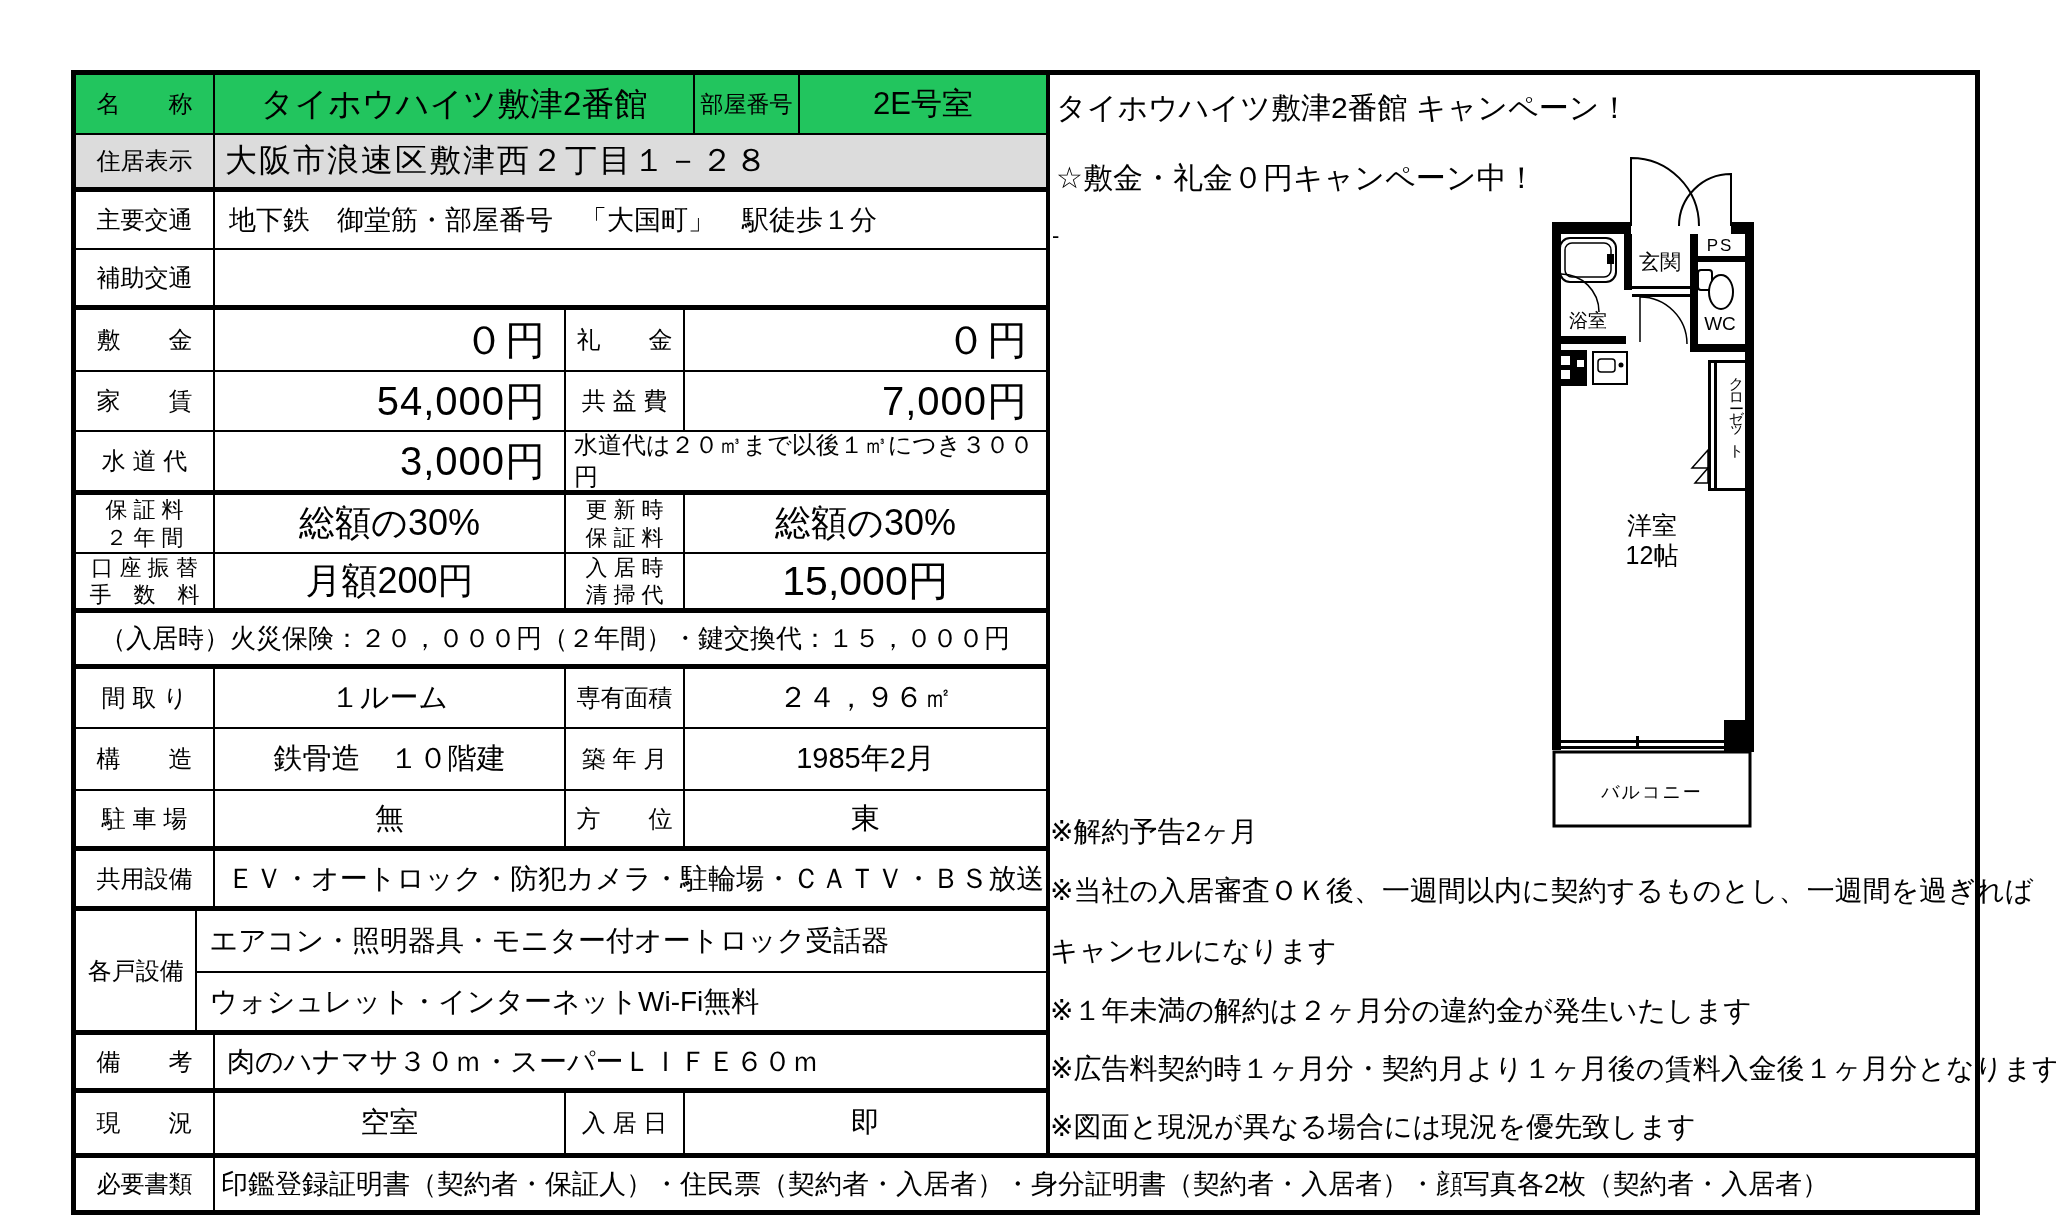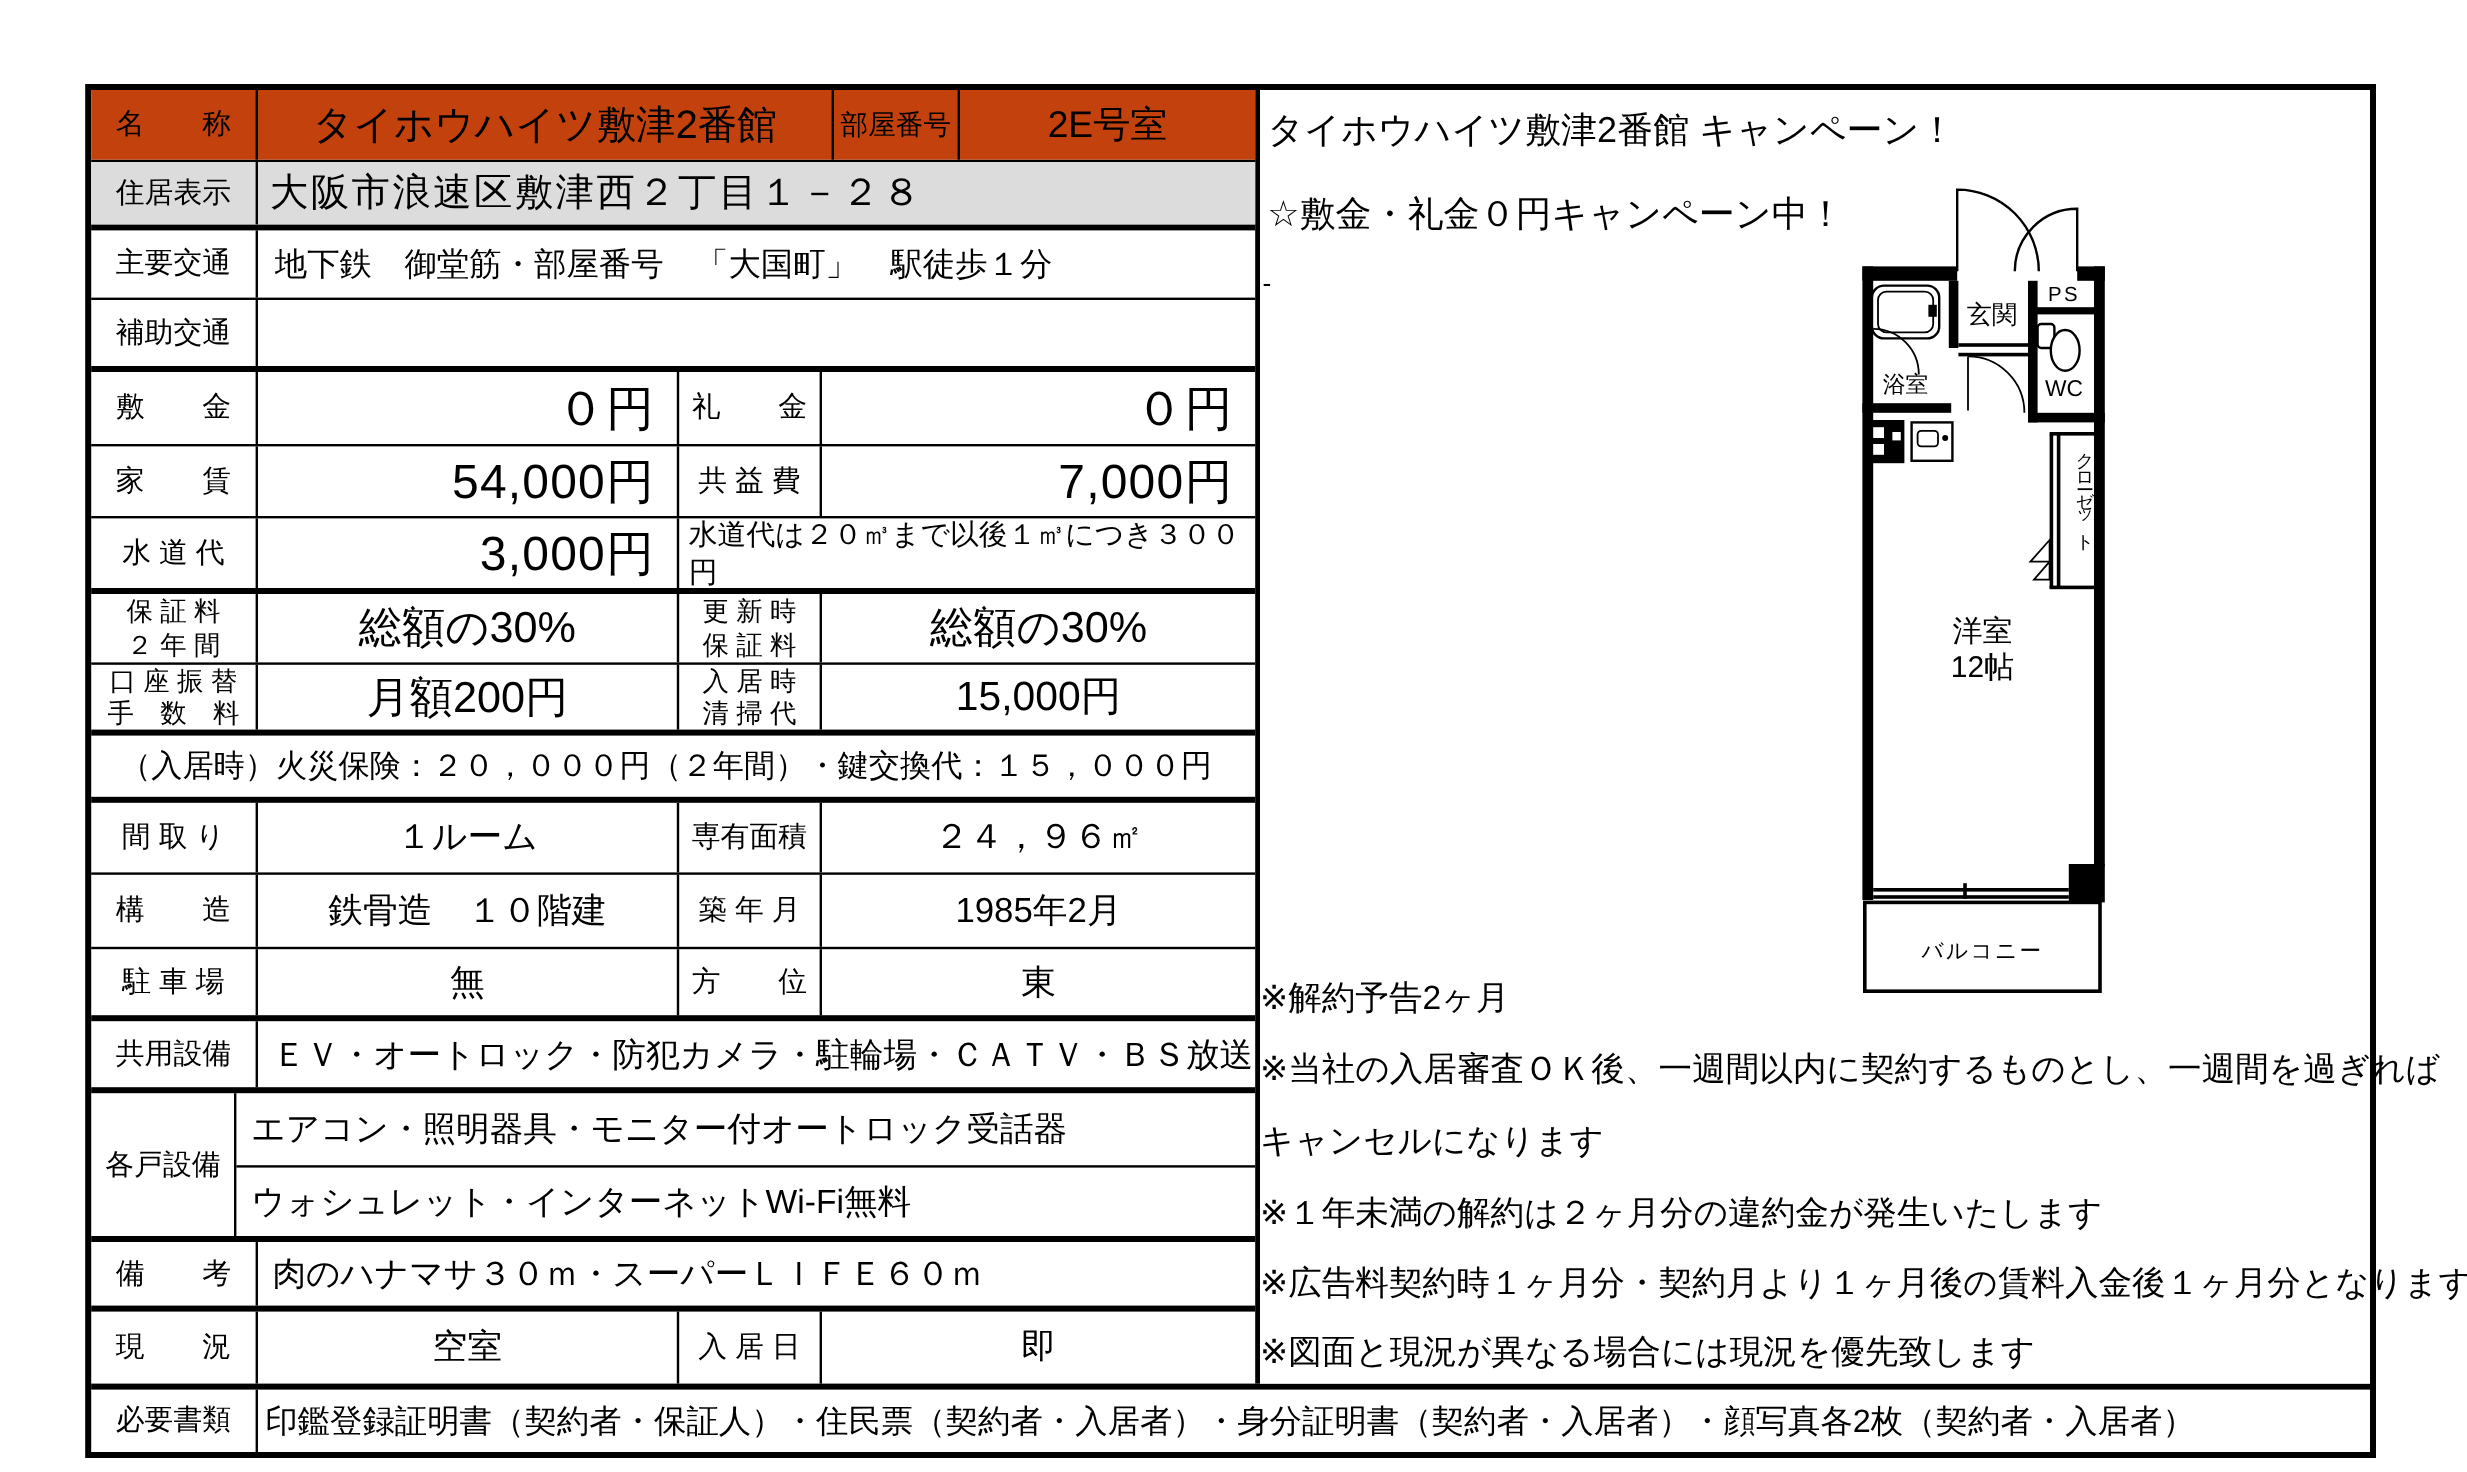"名 称" .hdr { background: #c2410c -> #22c55e }
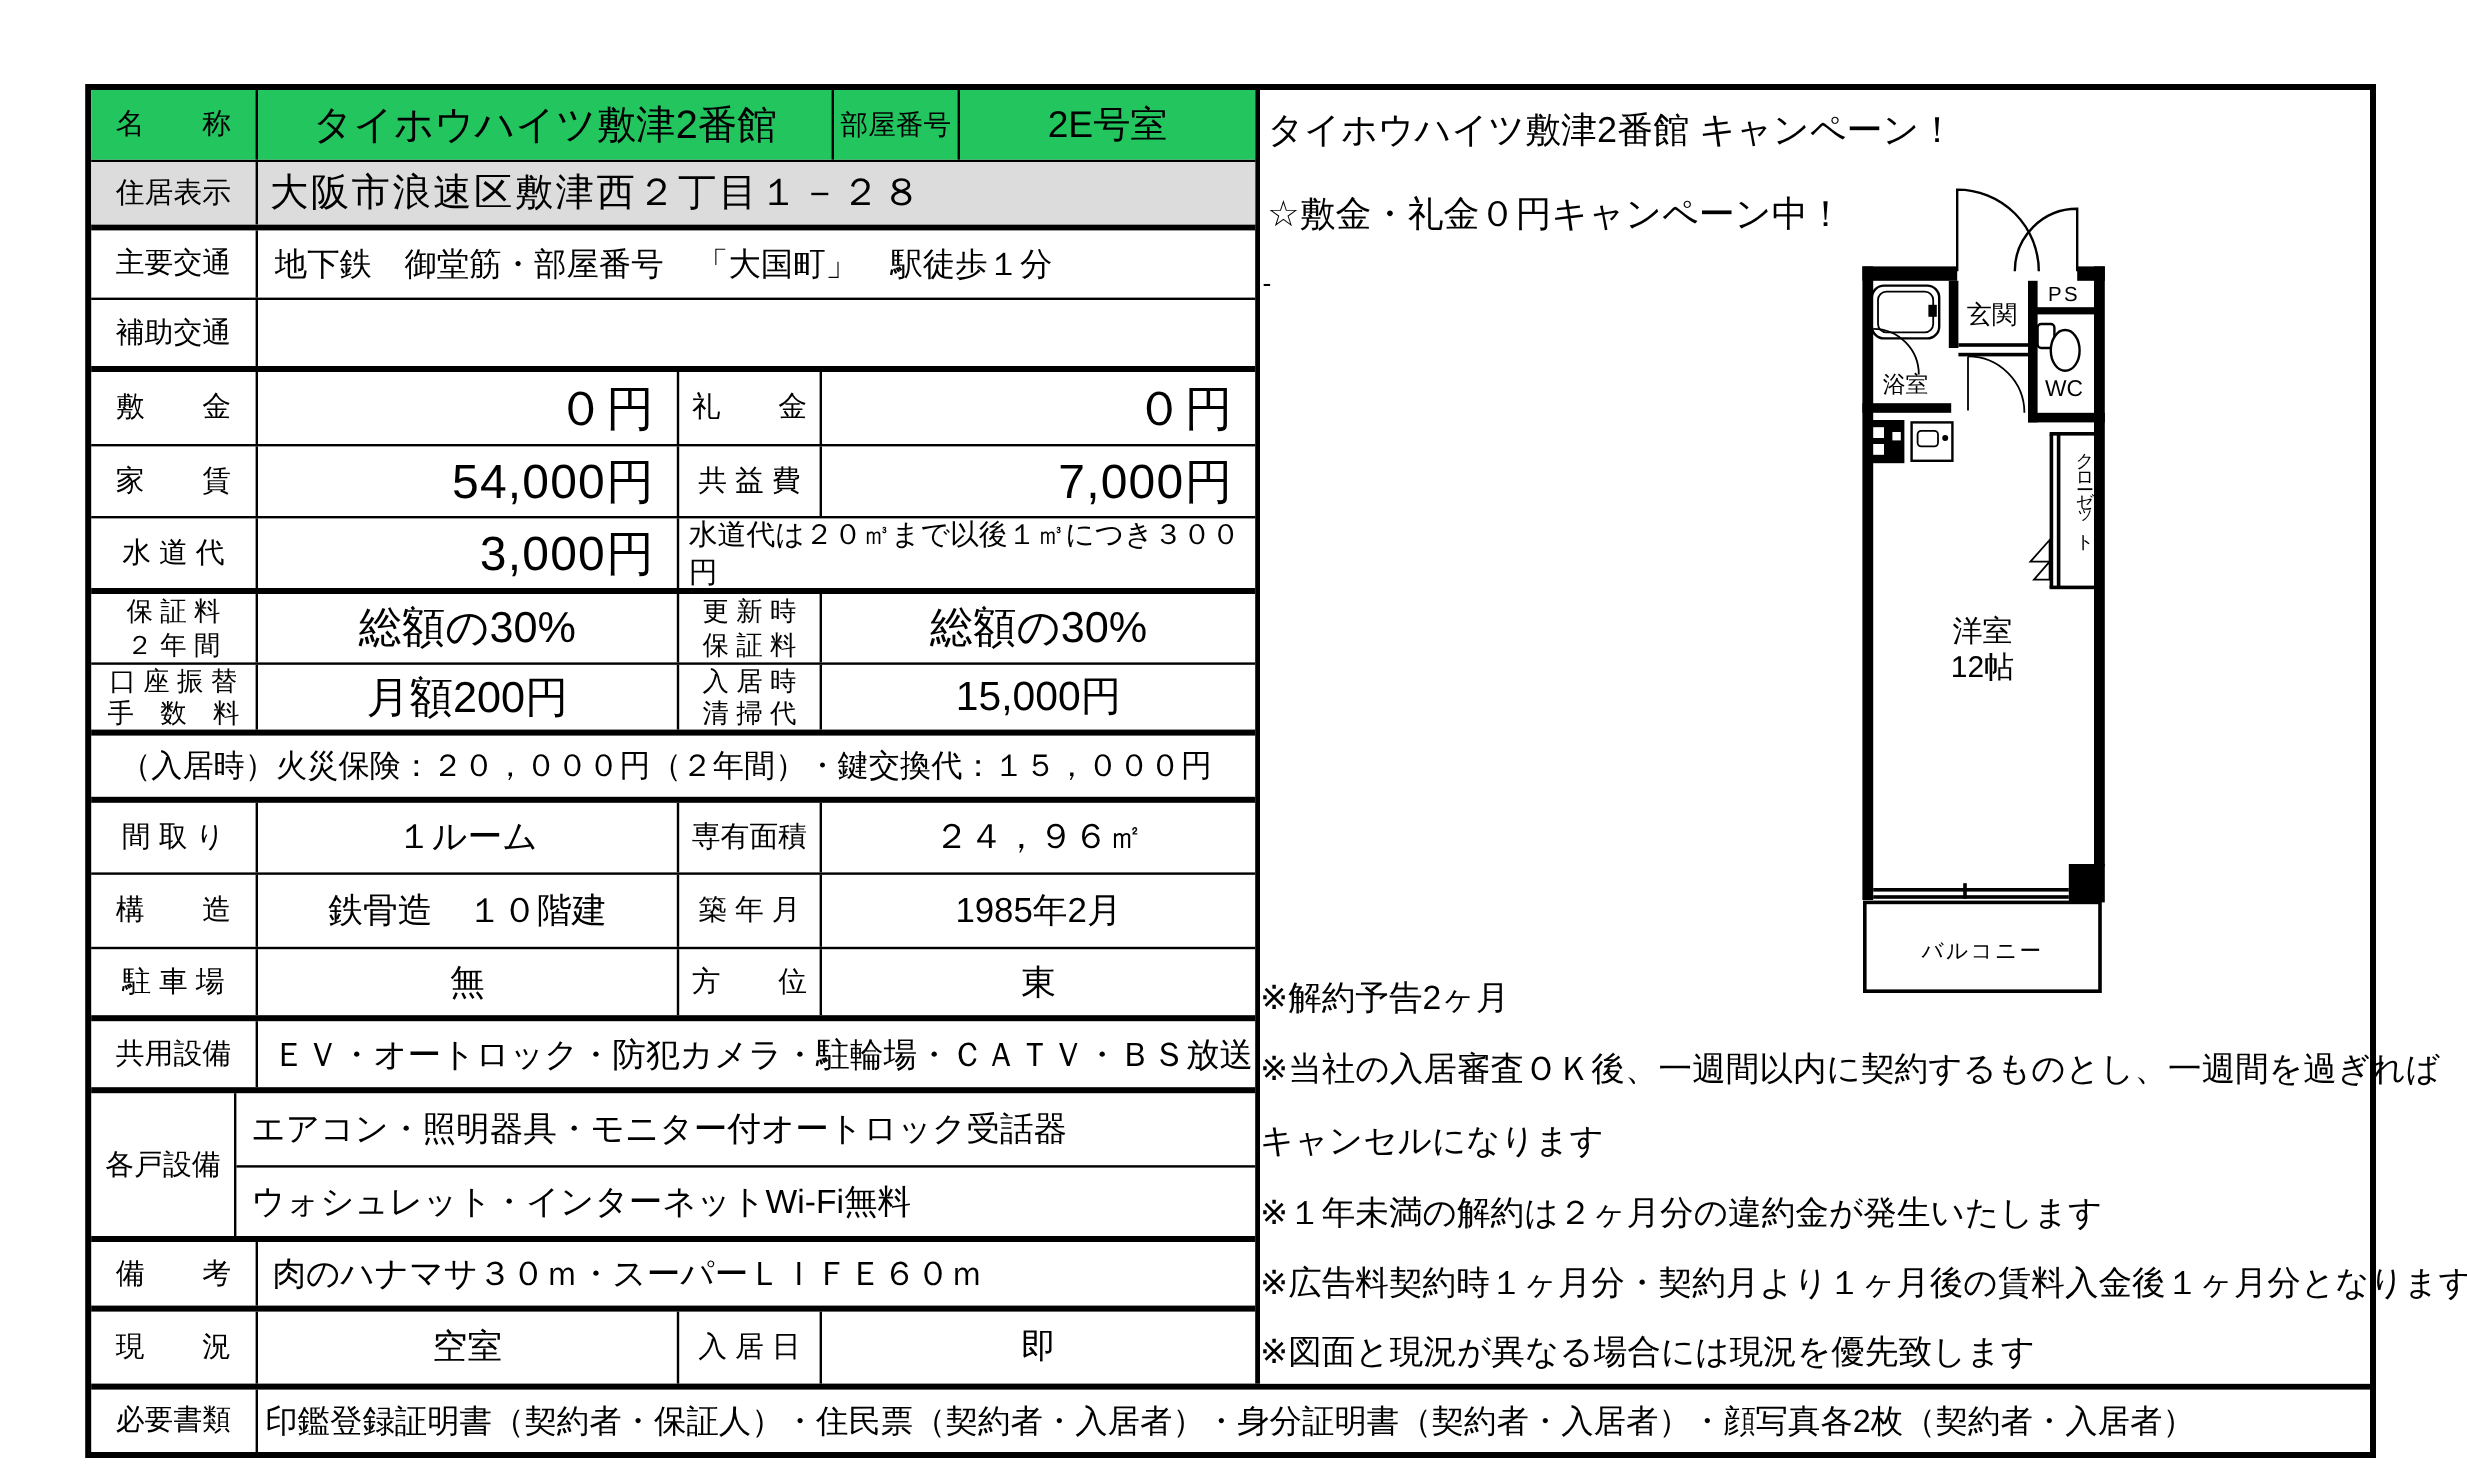"15,000円" div.cell { font-size: 34px -> 41px }
